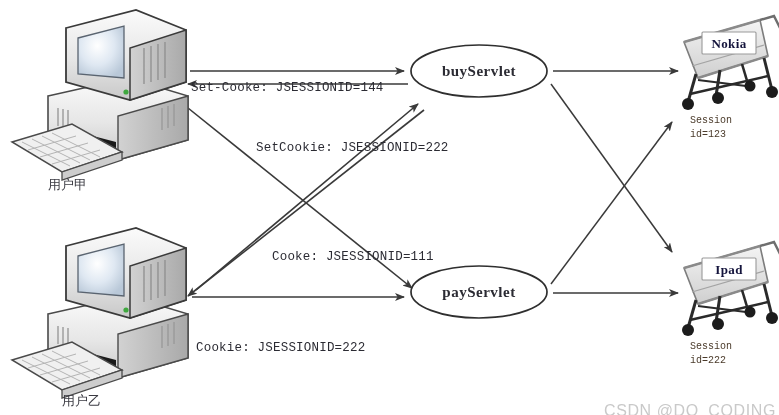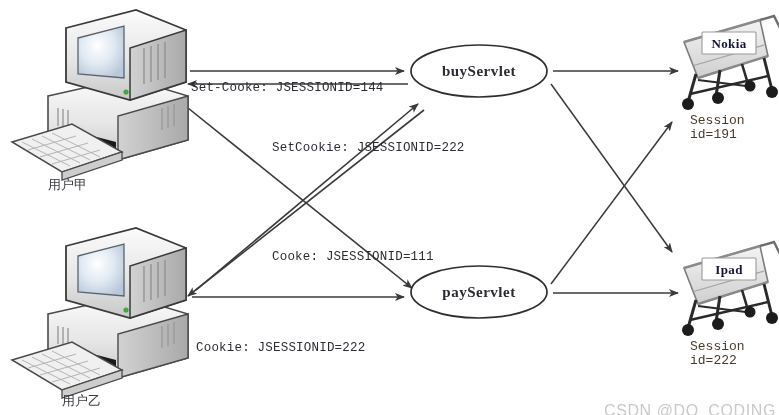"Session" .cart-caption { font-size: 13px -> 10px }
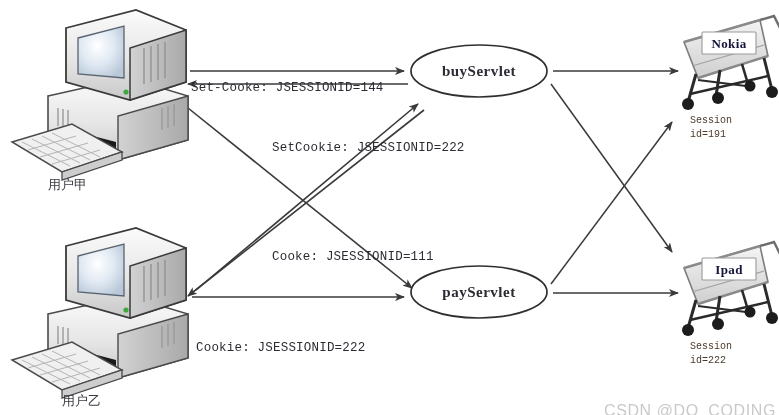"id=191" span { text: 191 -> 123 }
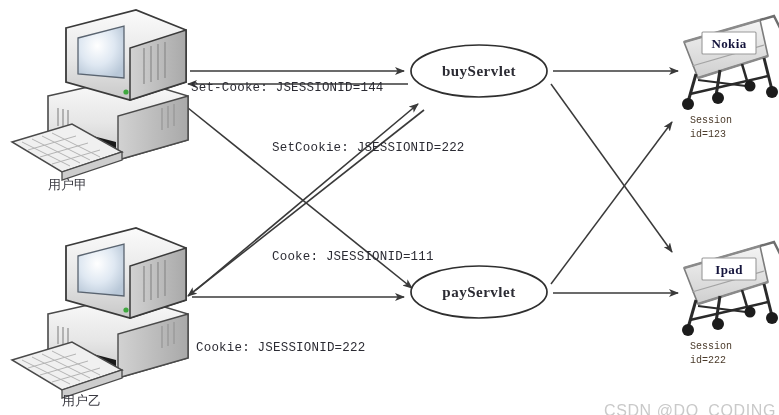"SetCookie: JSESSIONID=222" div.edge-label { left: 272px -> 256px }
